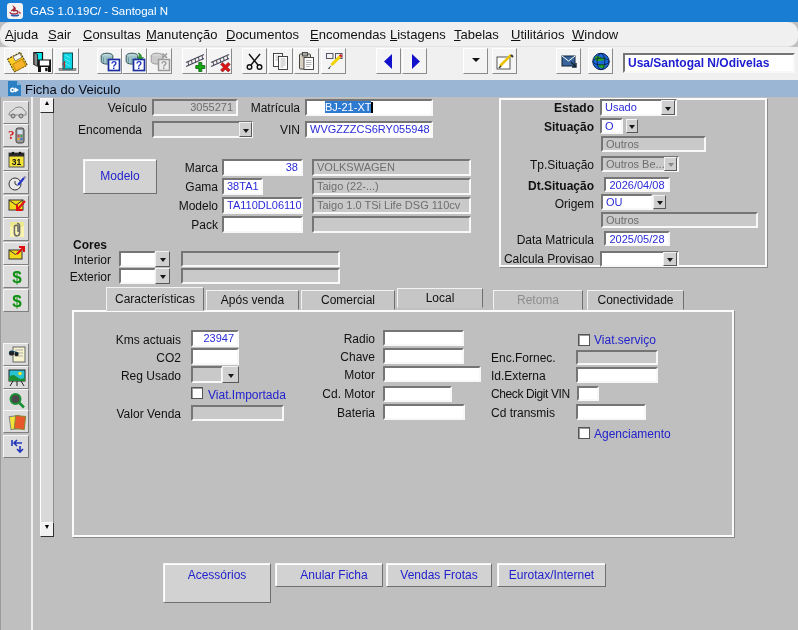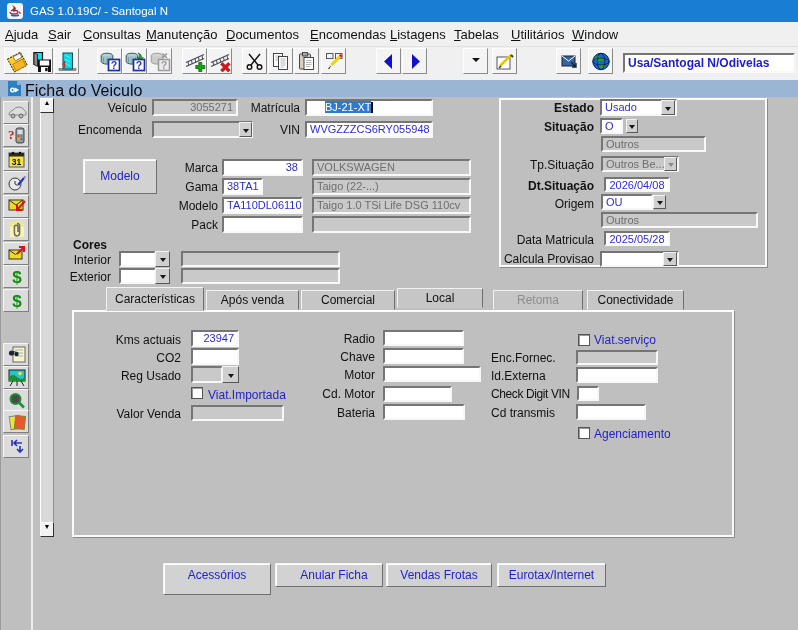"Ajuda" .menubar { border-radius: none -> 10px }
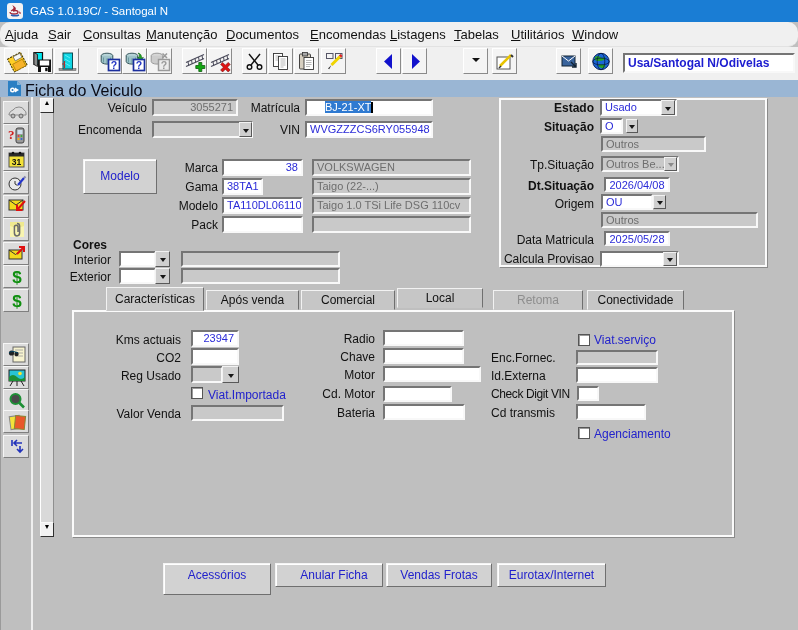"Ficha do Veiculo" .cap-txt { font-size: 16px -> 13px }
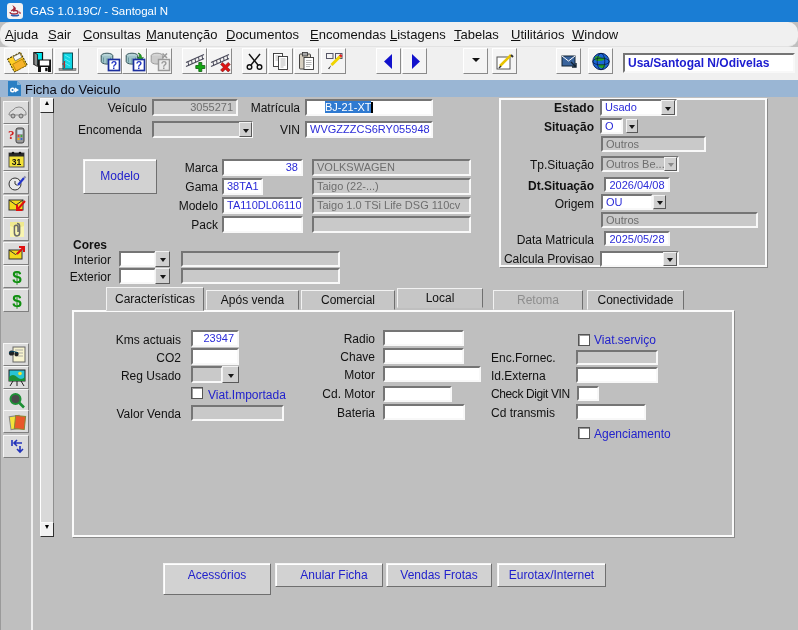"Acessórios" div.btn3d { height: 32px -> 40px }
